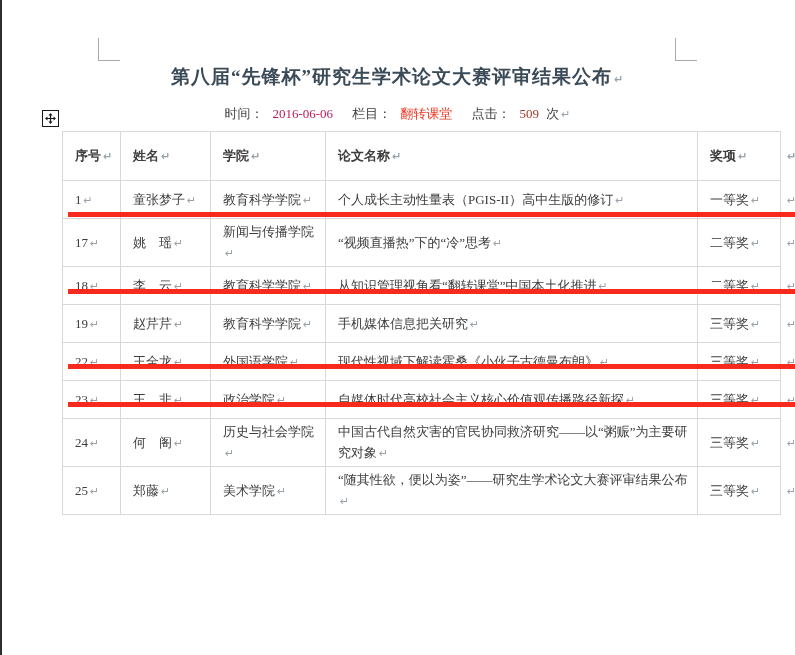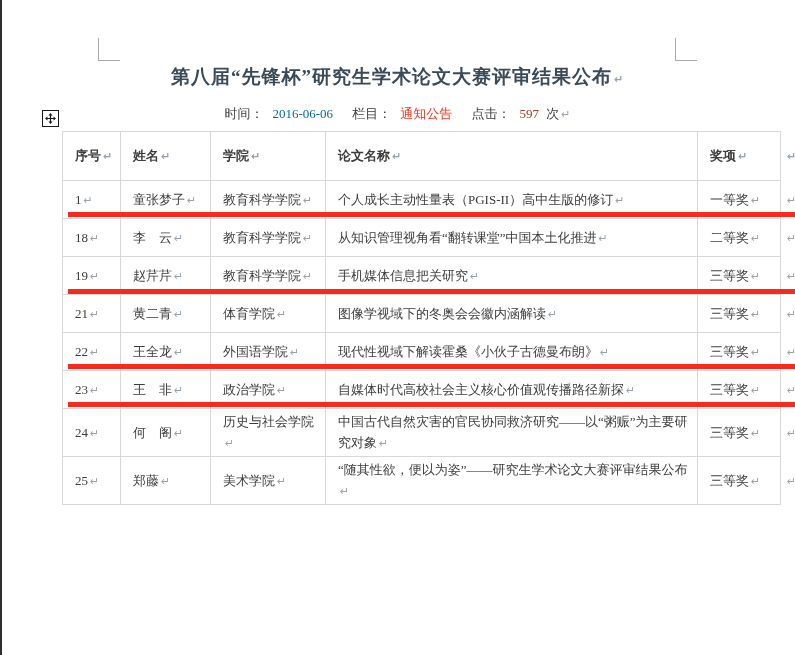"2016-06-06" span.seg-value { color: #0369a1 -> #be185d }
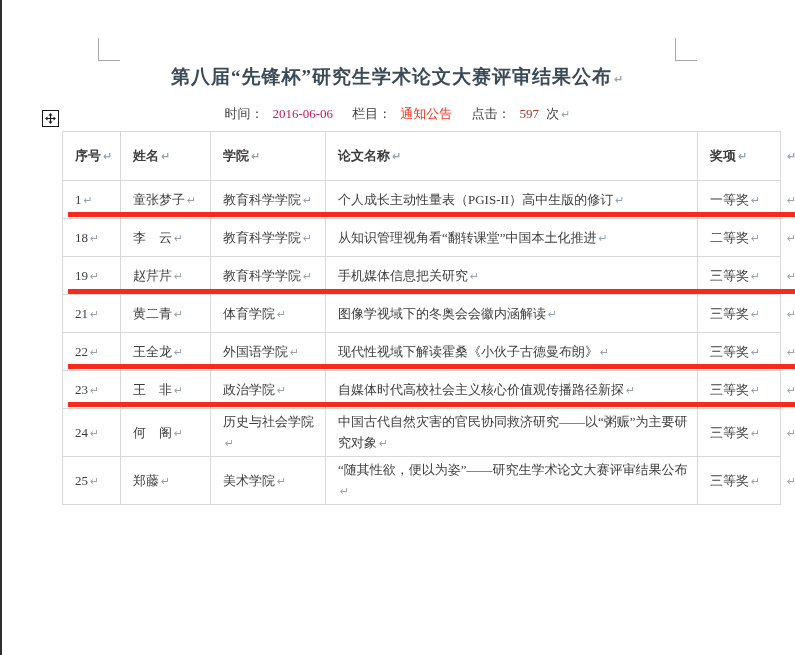"通知公告" span.seg-value { text: 通知公告 -> 翻转课堂 }
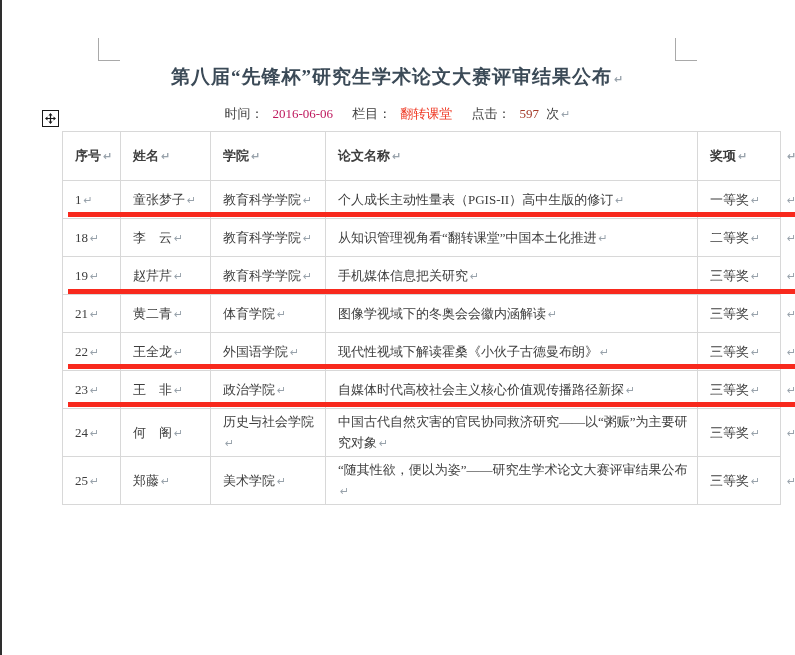"597" span.seg-value { text: 597 -> 509 }
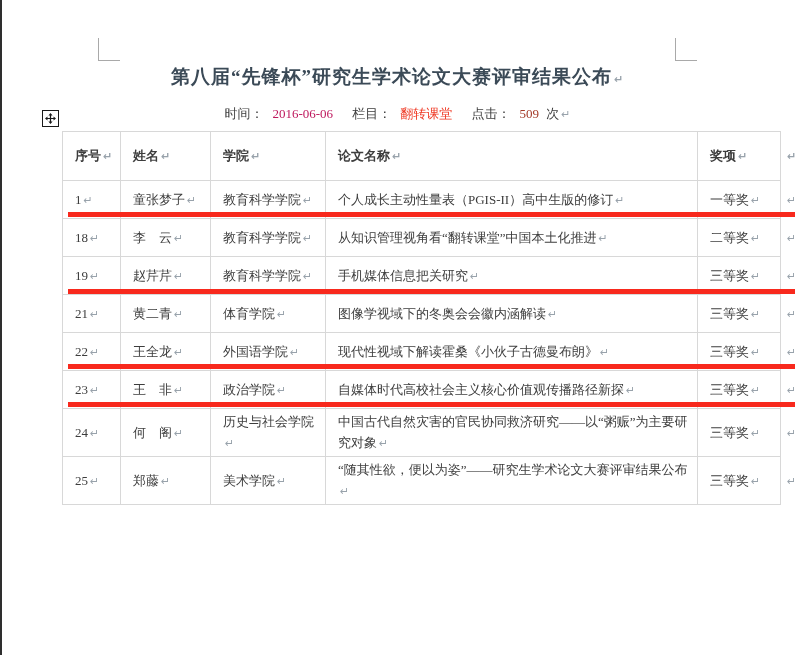"17 ↵" tr { html: none -> <tr> <td><span>17</span><span>↵</span></td> <td><span>姚 瑶</span><span>↵</span></td> <td><span>新闻与传播学院</span><span>↵</span></td> <td><span>“视频直播热”下的“冷”思考</span><span>↵</span></td> <td><span>二等奖</span><span>↵</span><span>↵</span></td> </tr> }
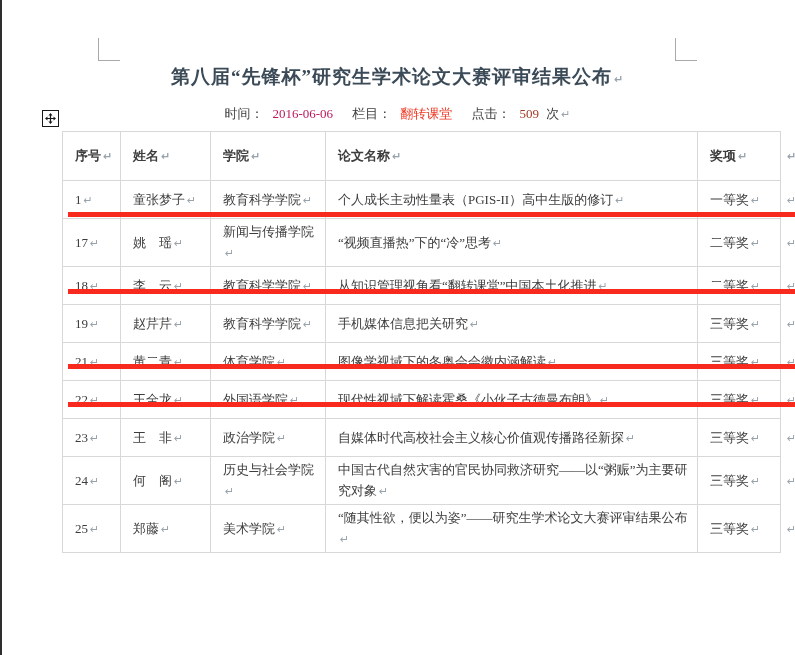"21 ↵" tr { html: <tr> <td><span>21</span><span>↵</span></td> <td><span>黄二青</span><span>↵</span></td> <td><span>体育学院</span><span>↵</span></td> <td><span>图像学视域下的冬奥会会徽内涵解读</span><span>↵</span></td> <td><span>三等奖</span><span>↵</span><span>↵</span></td> </tr> -> none }
